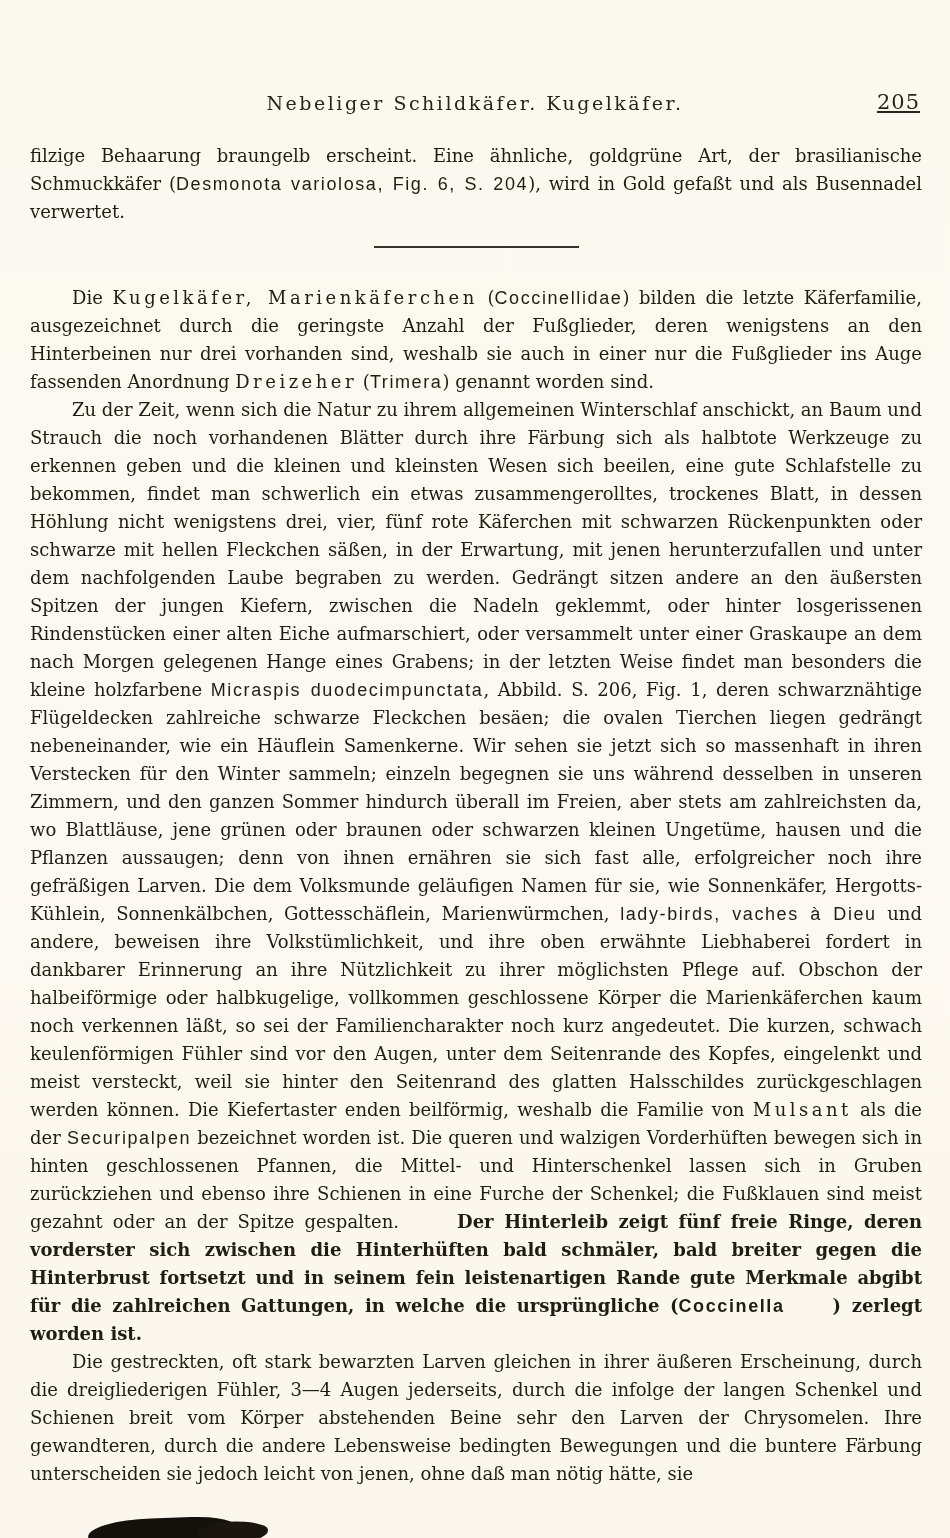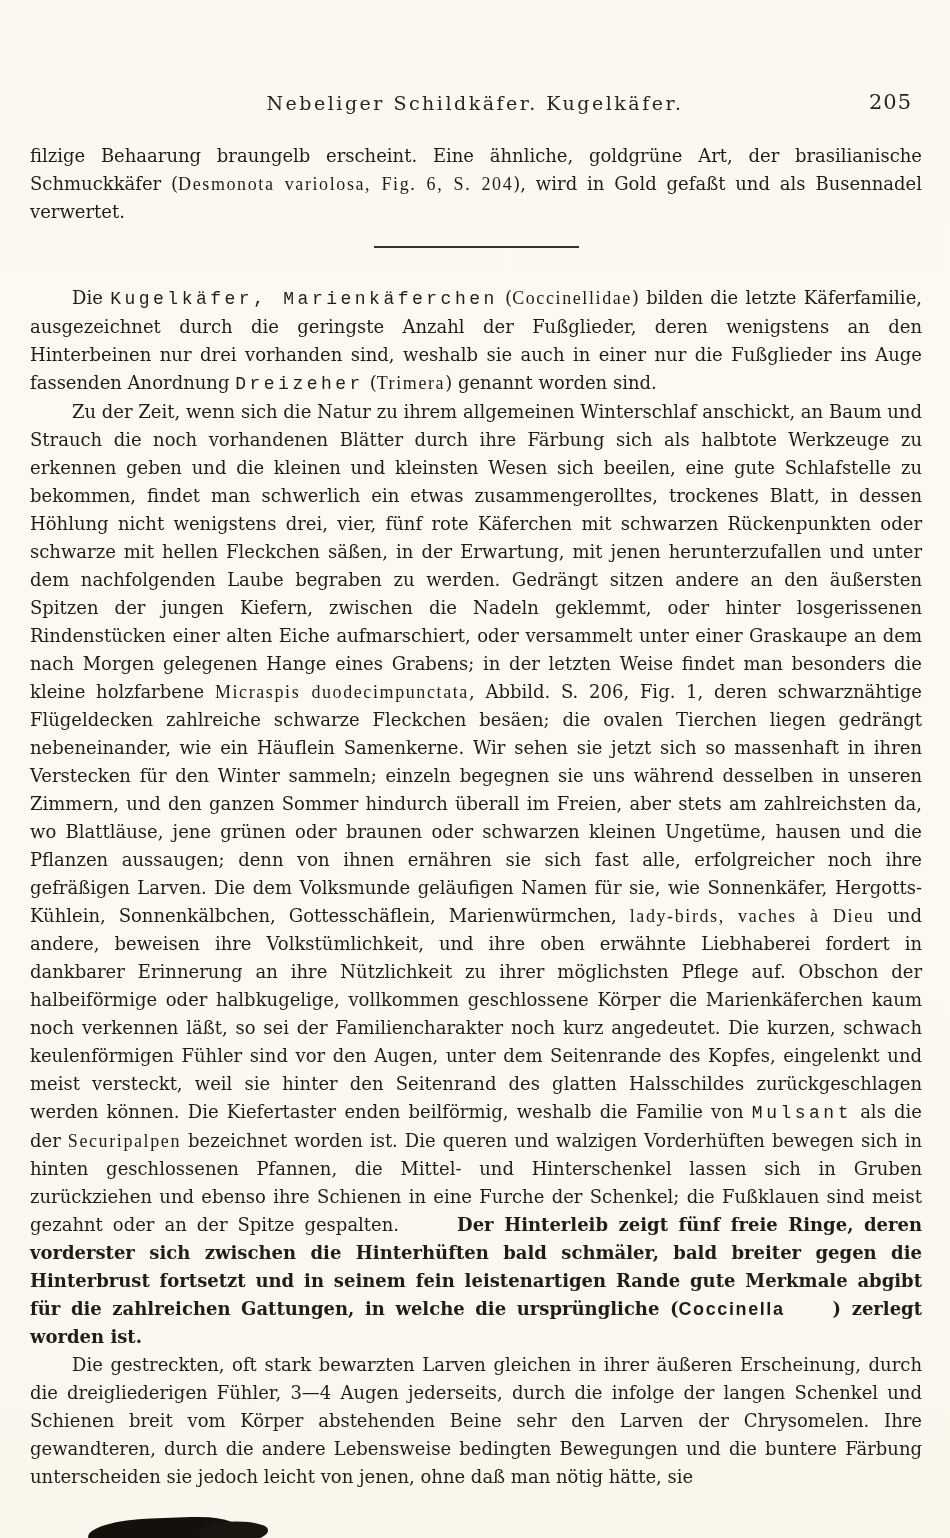"205" .page-number { right: 38px -> 30px; text-decoration: none -> underline }
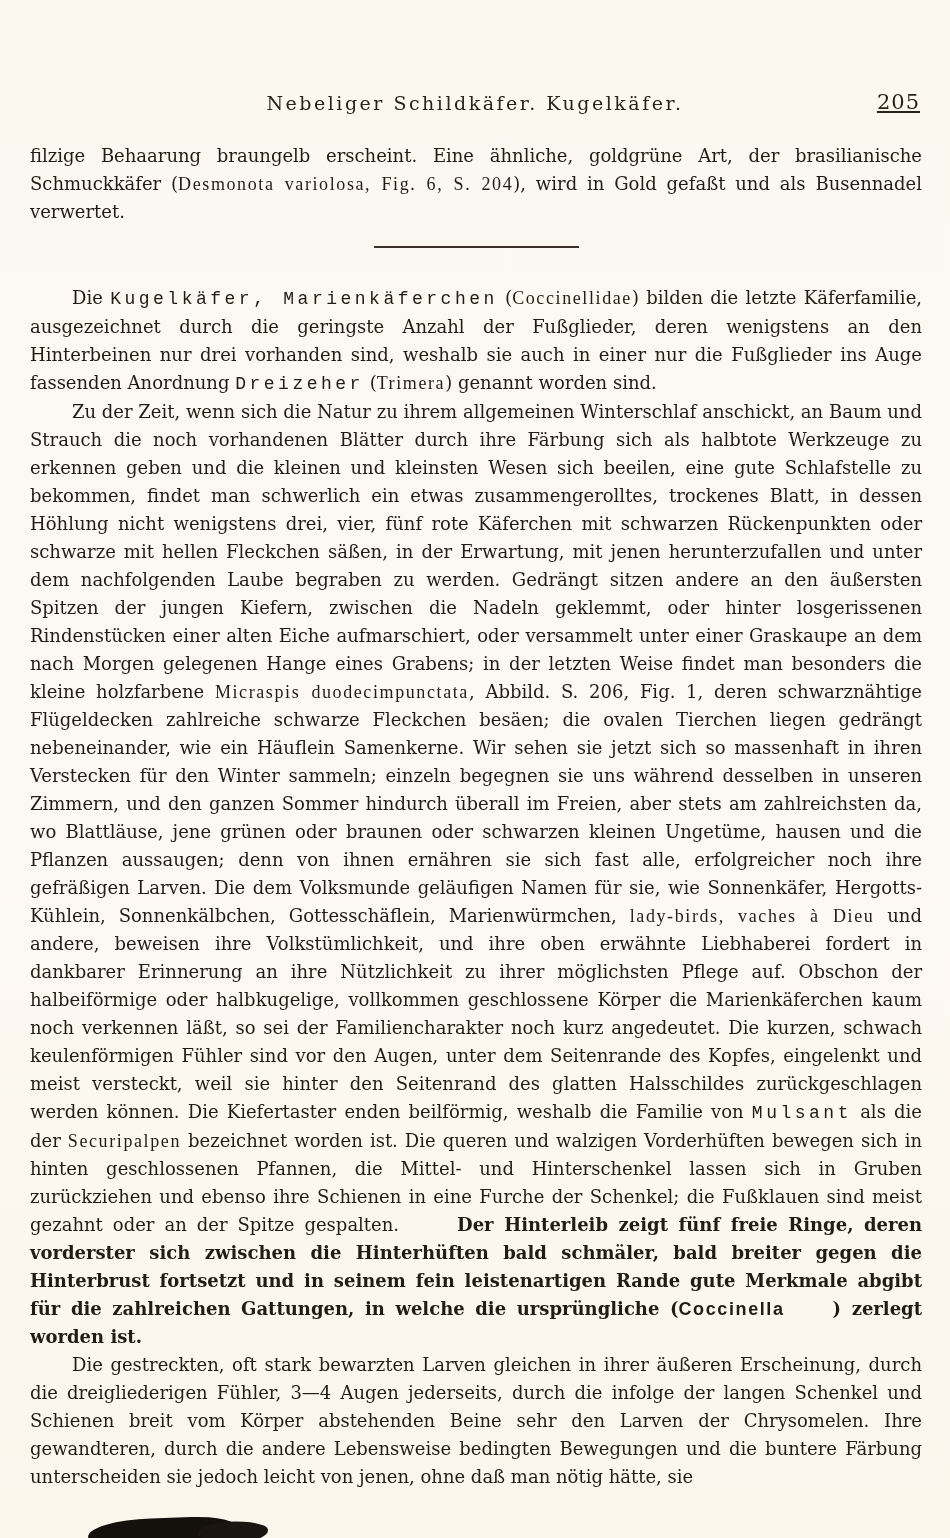"Desmonota variolosa, Fig. 6, S." .seg-antiqua { font-family: Liberation Serif, serif -> Liberation Sans, sans-serif }
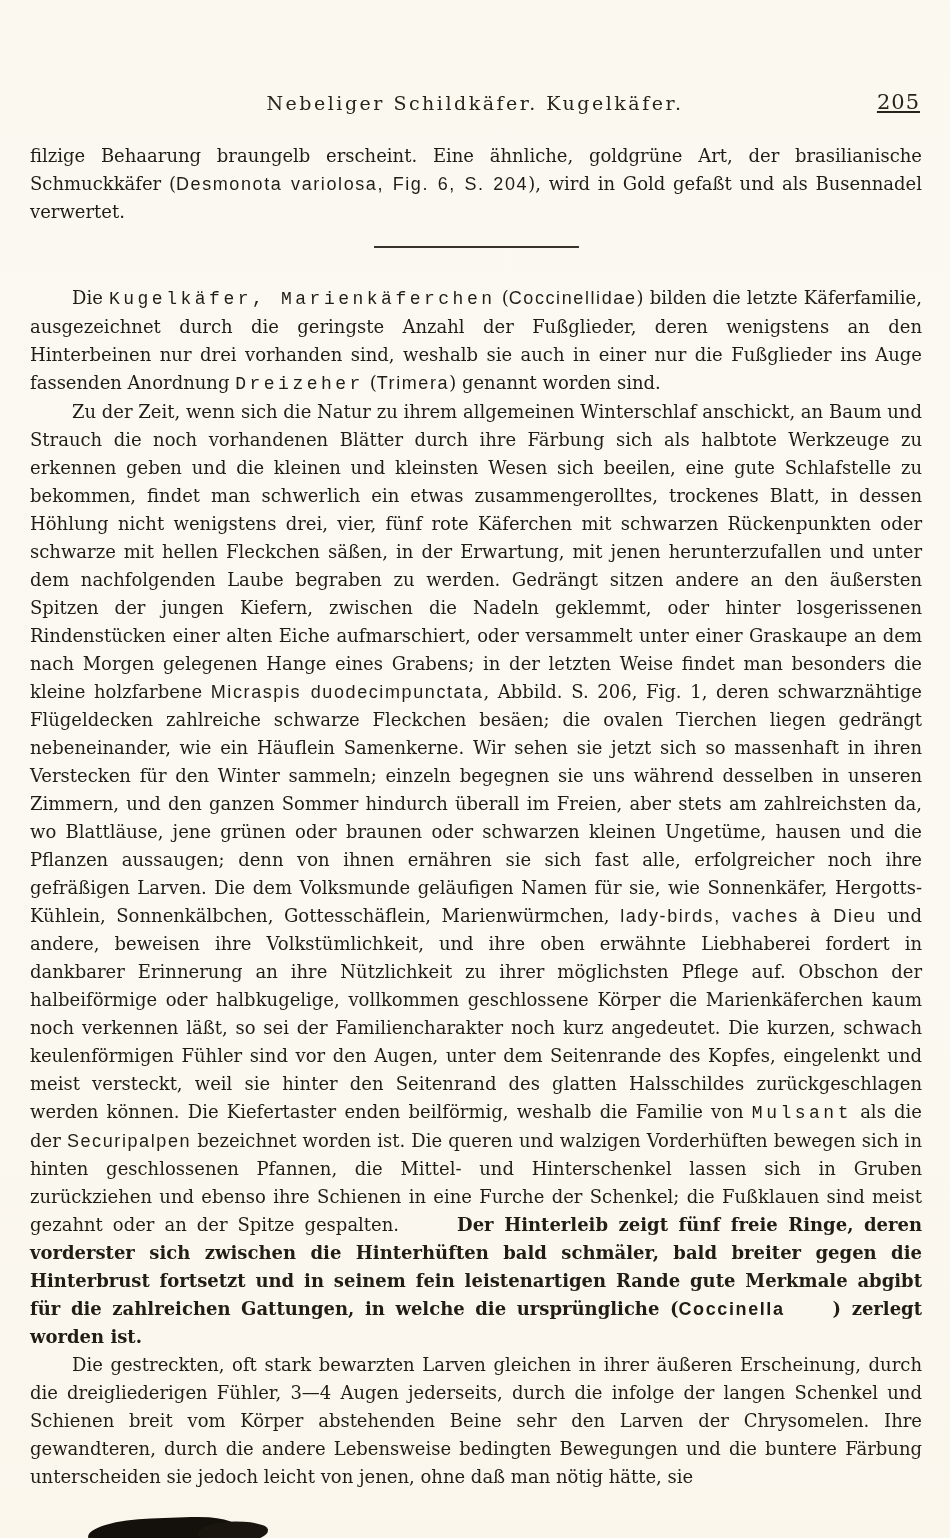"Kugelkäfer, Marienkäferchen" .seg-spaced { font-family: Liberation Mono, monospace -> none }
